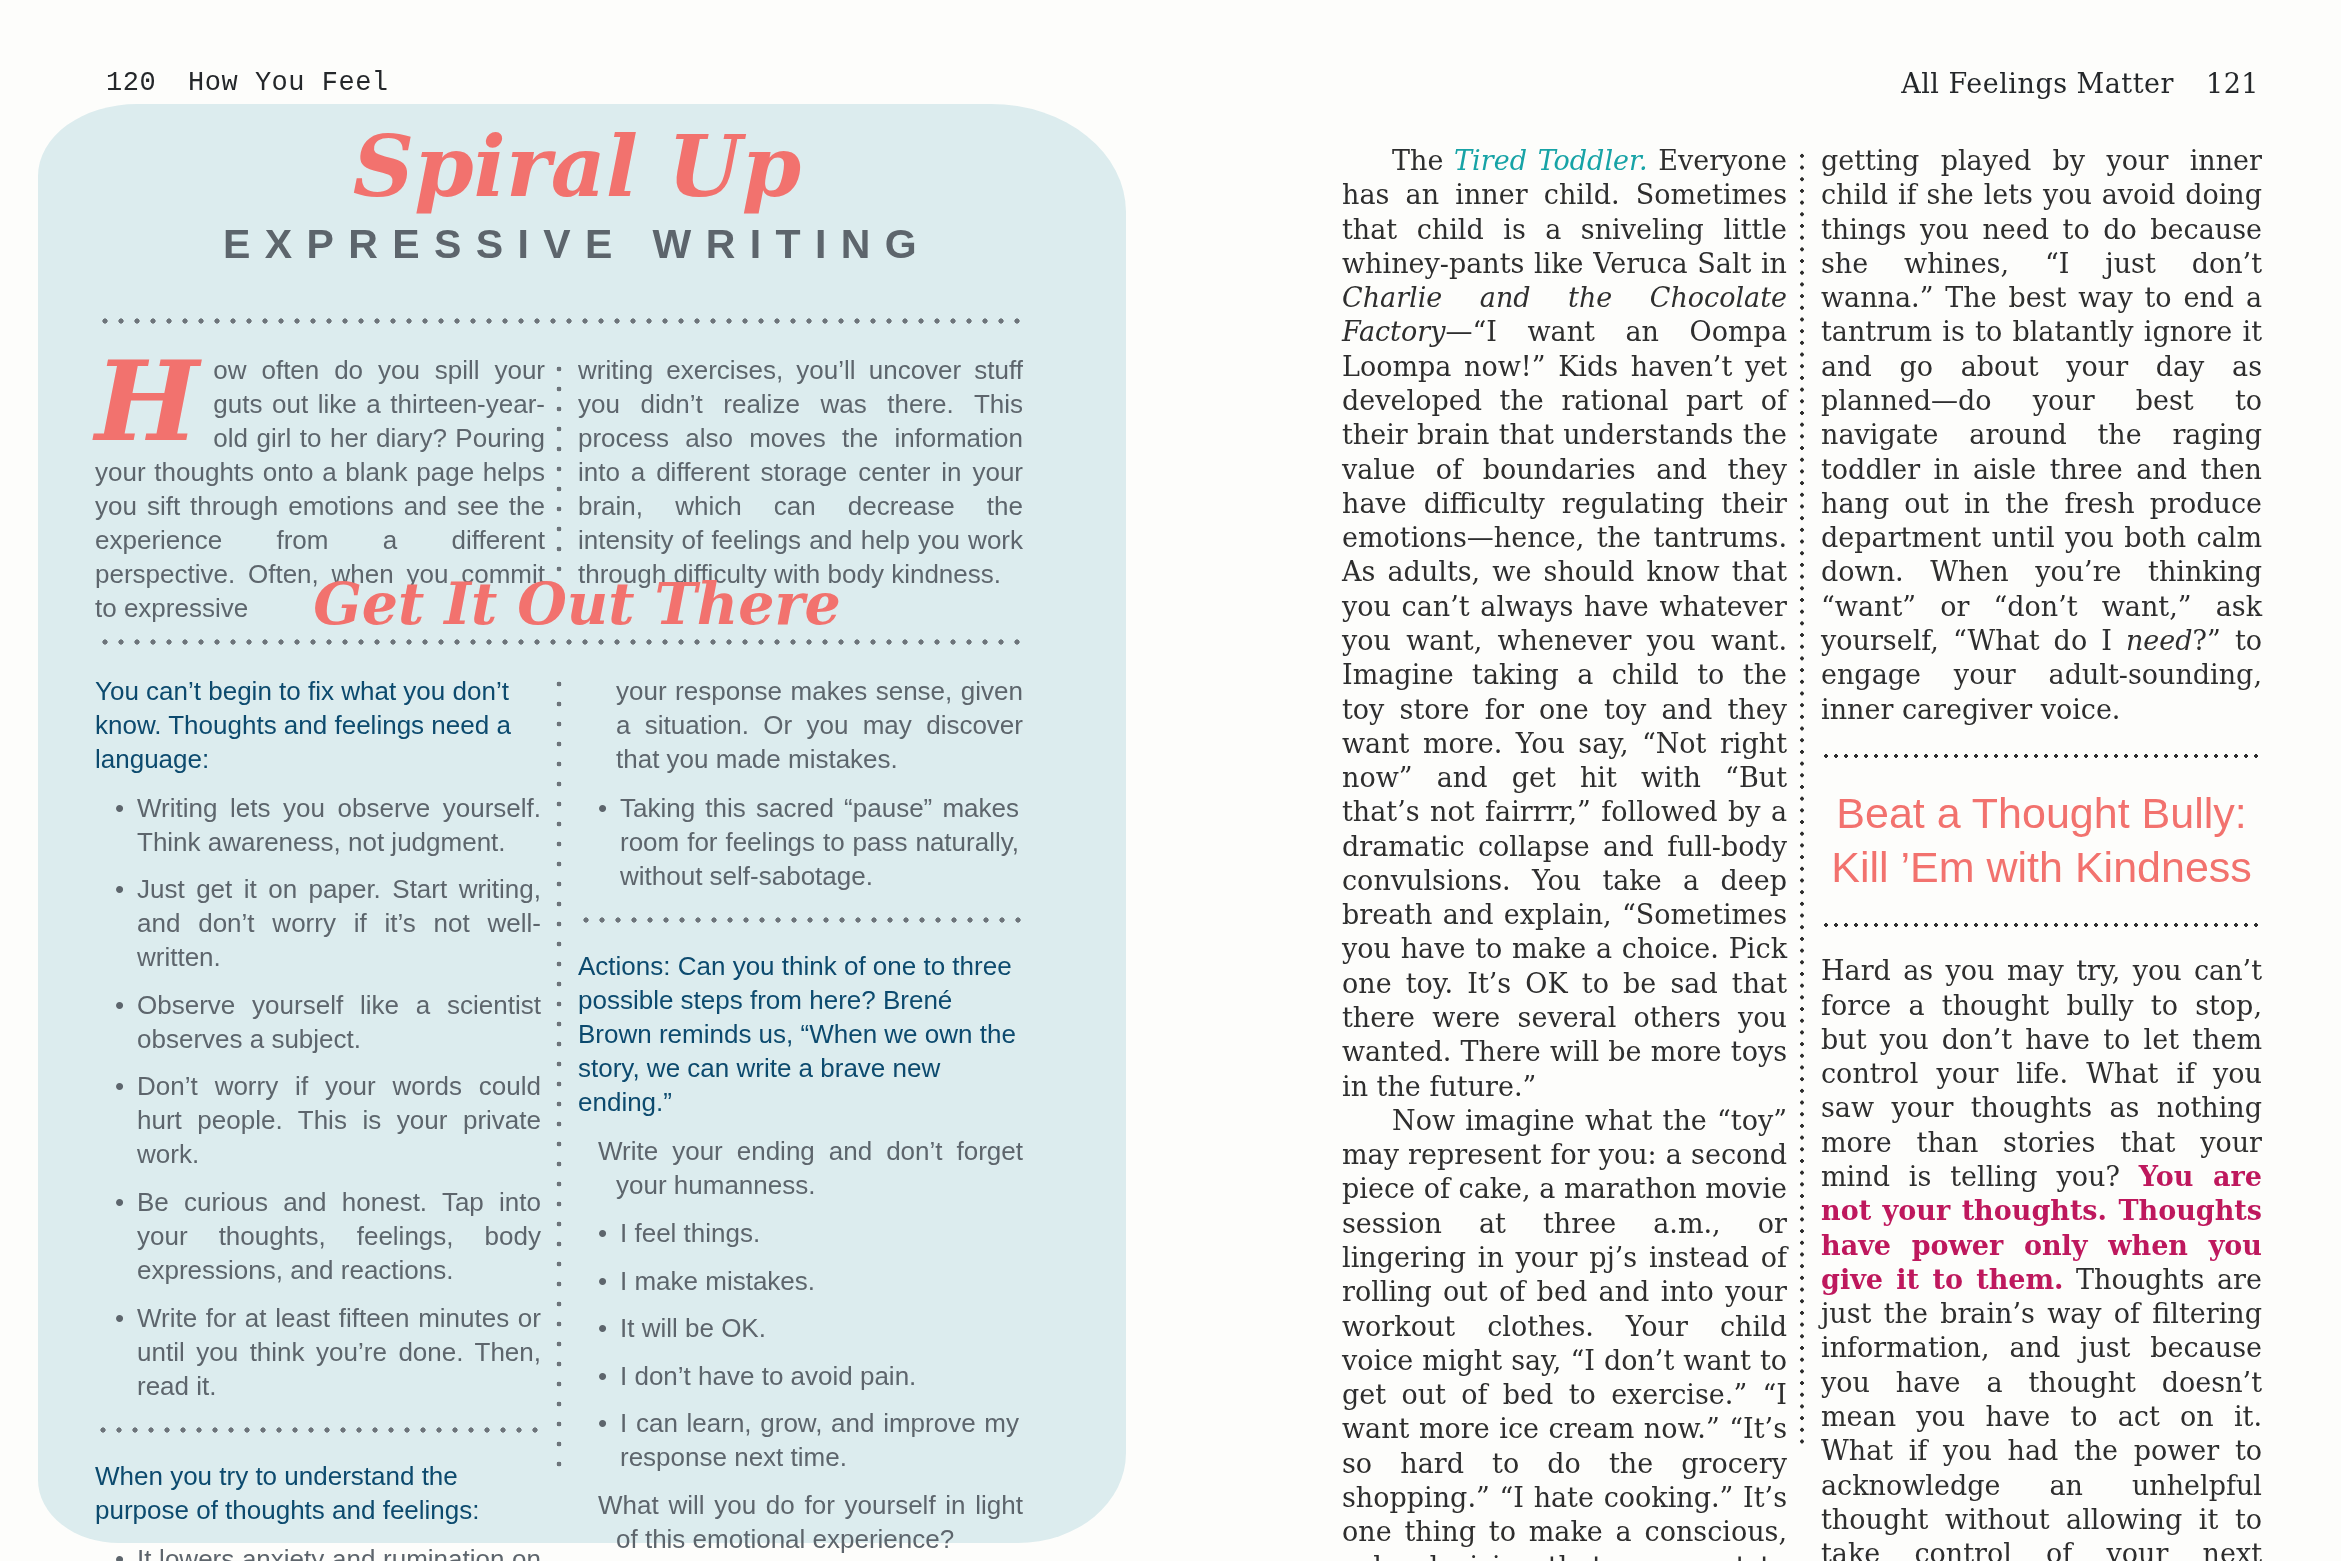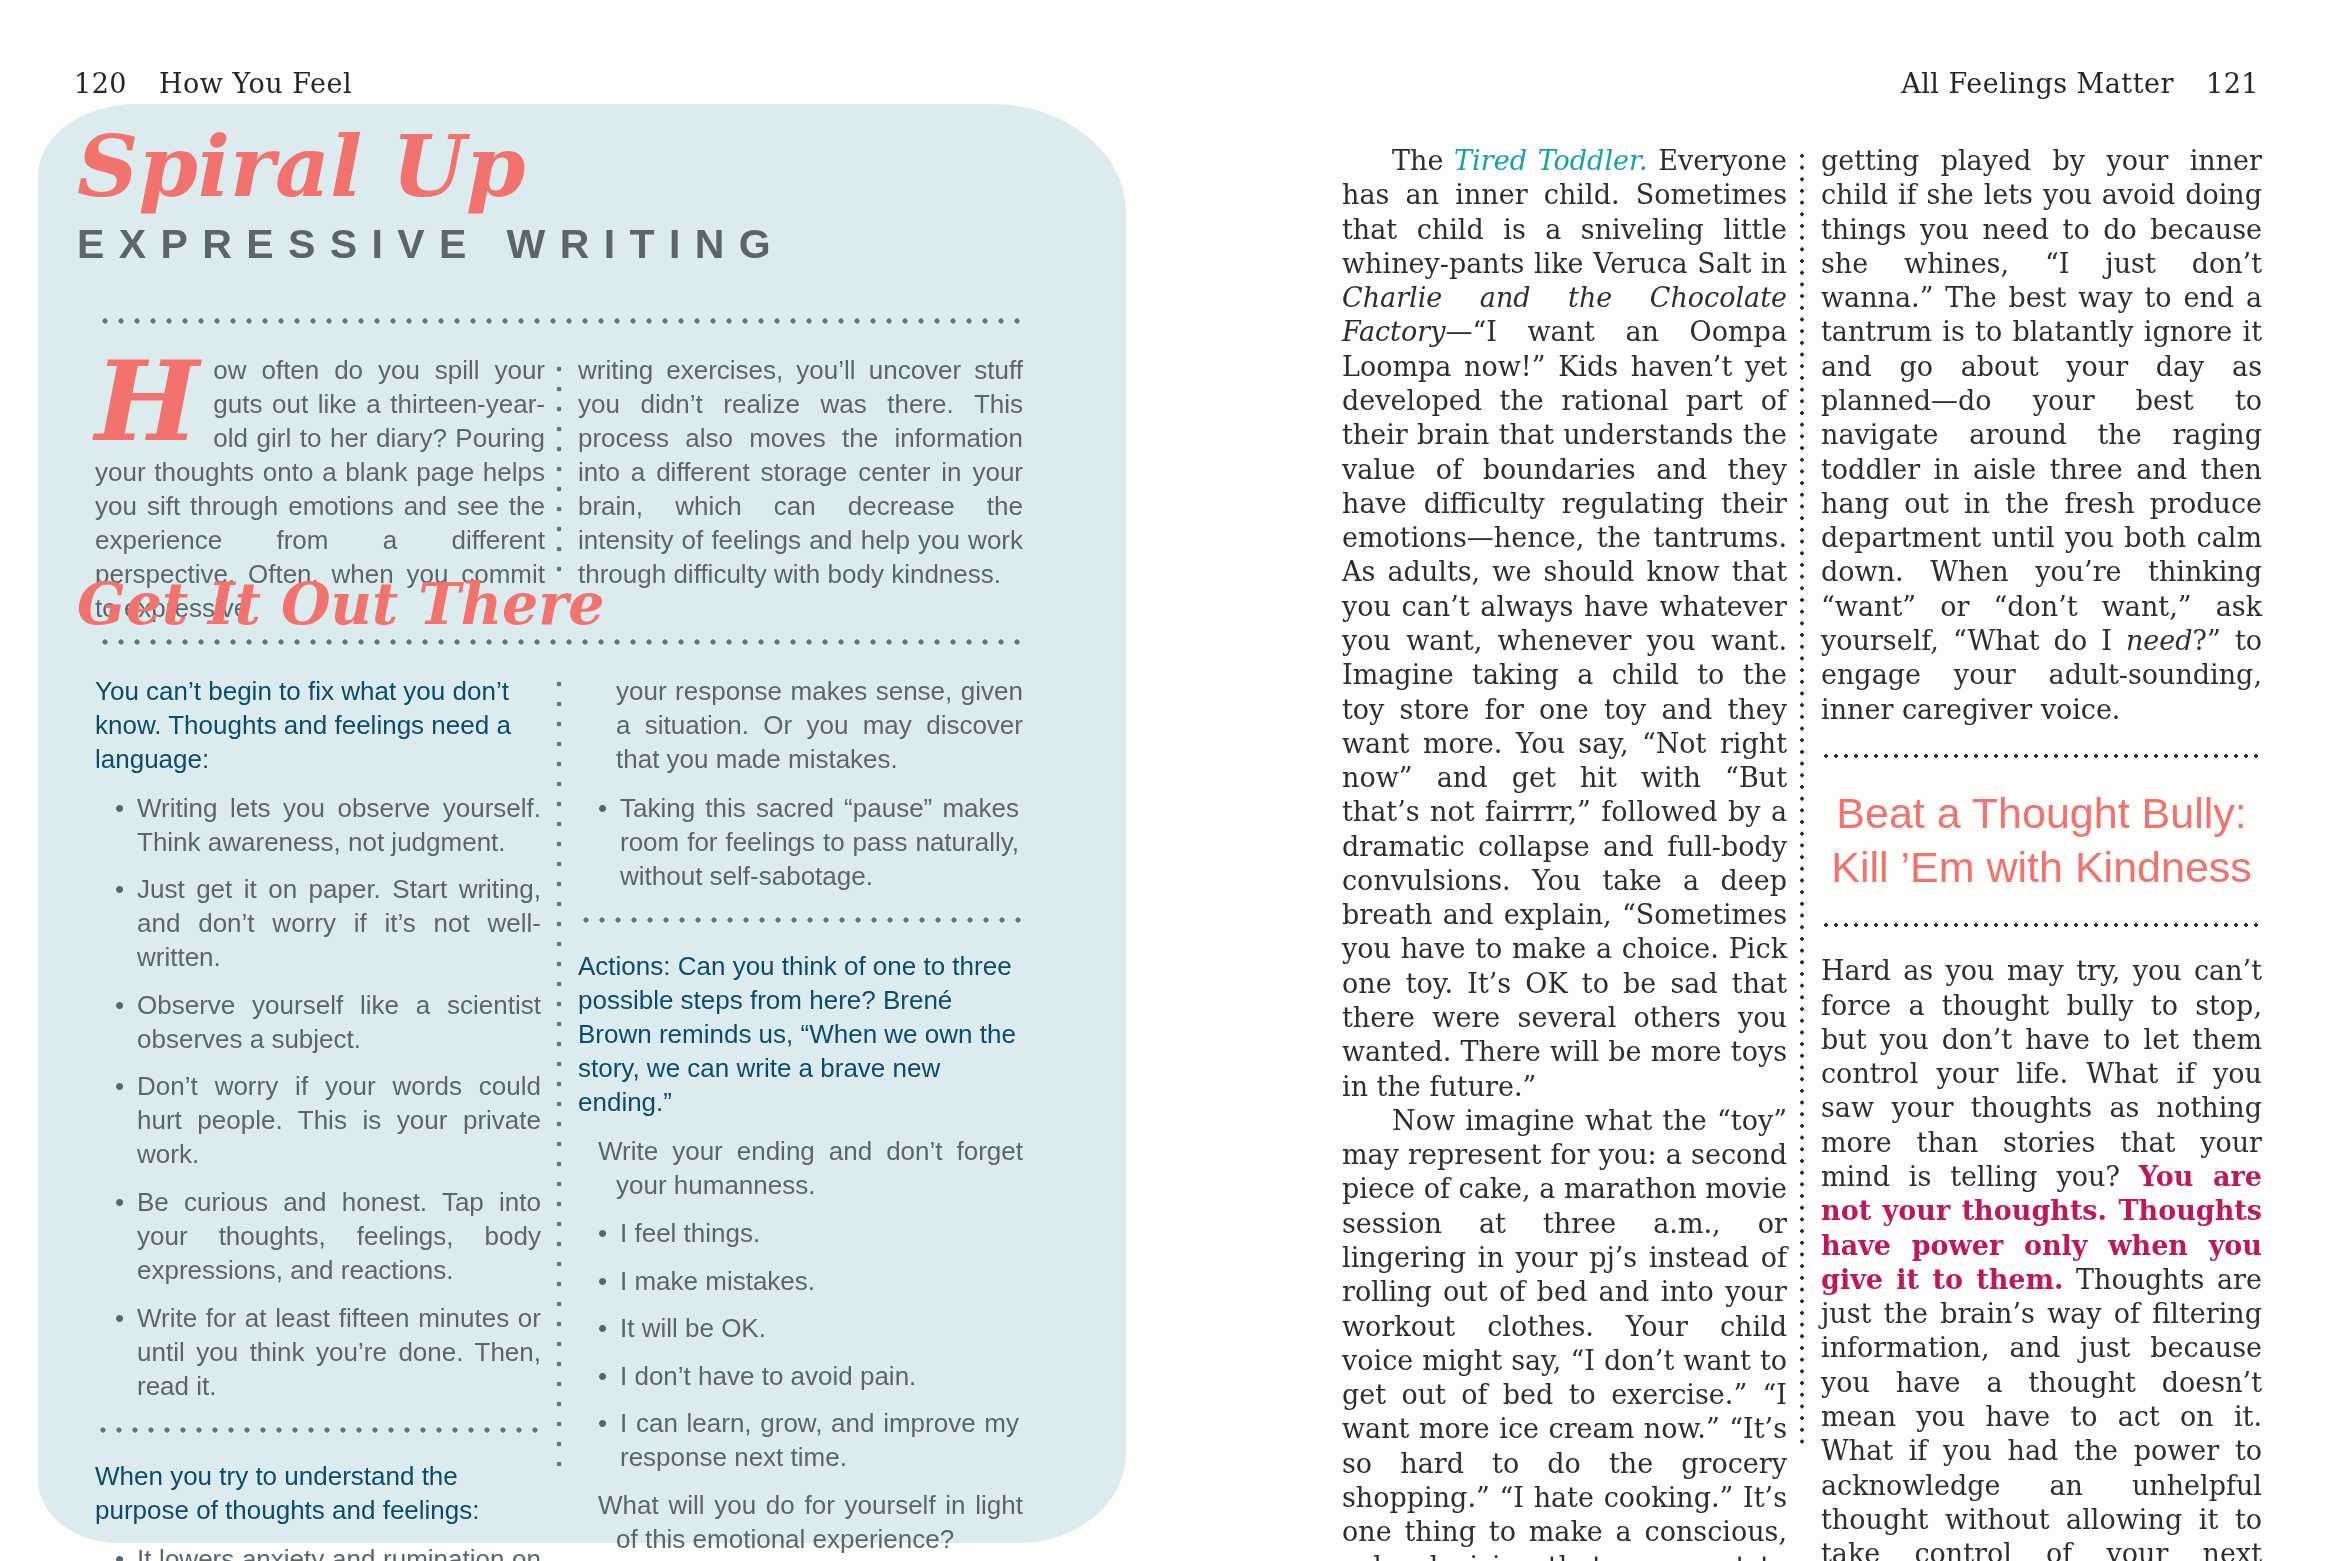"120 How You Feel" div.abs { font-family: none -> Liberation Mono, monospace; left: 74px -> 106px }
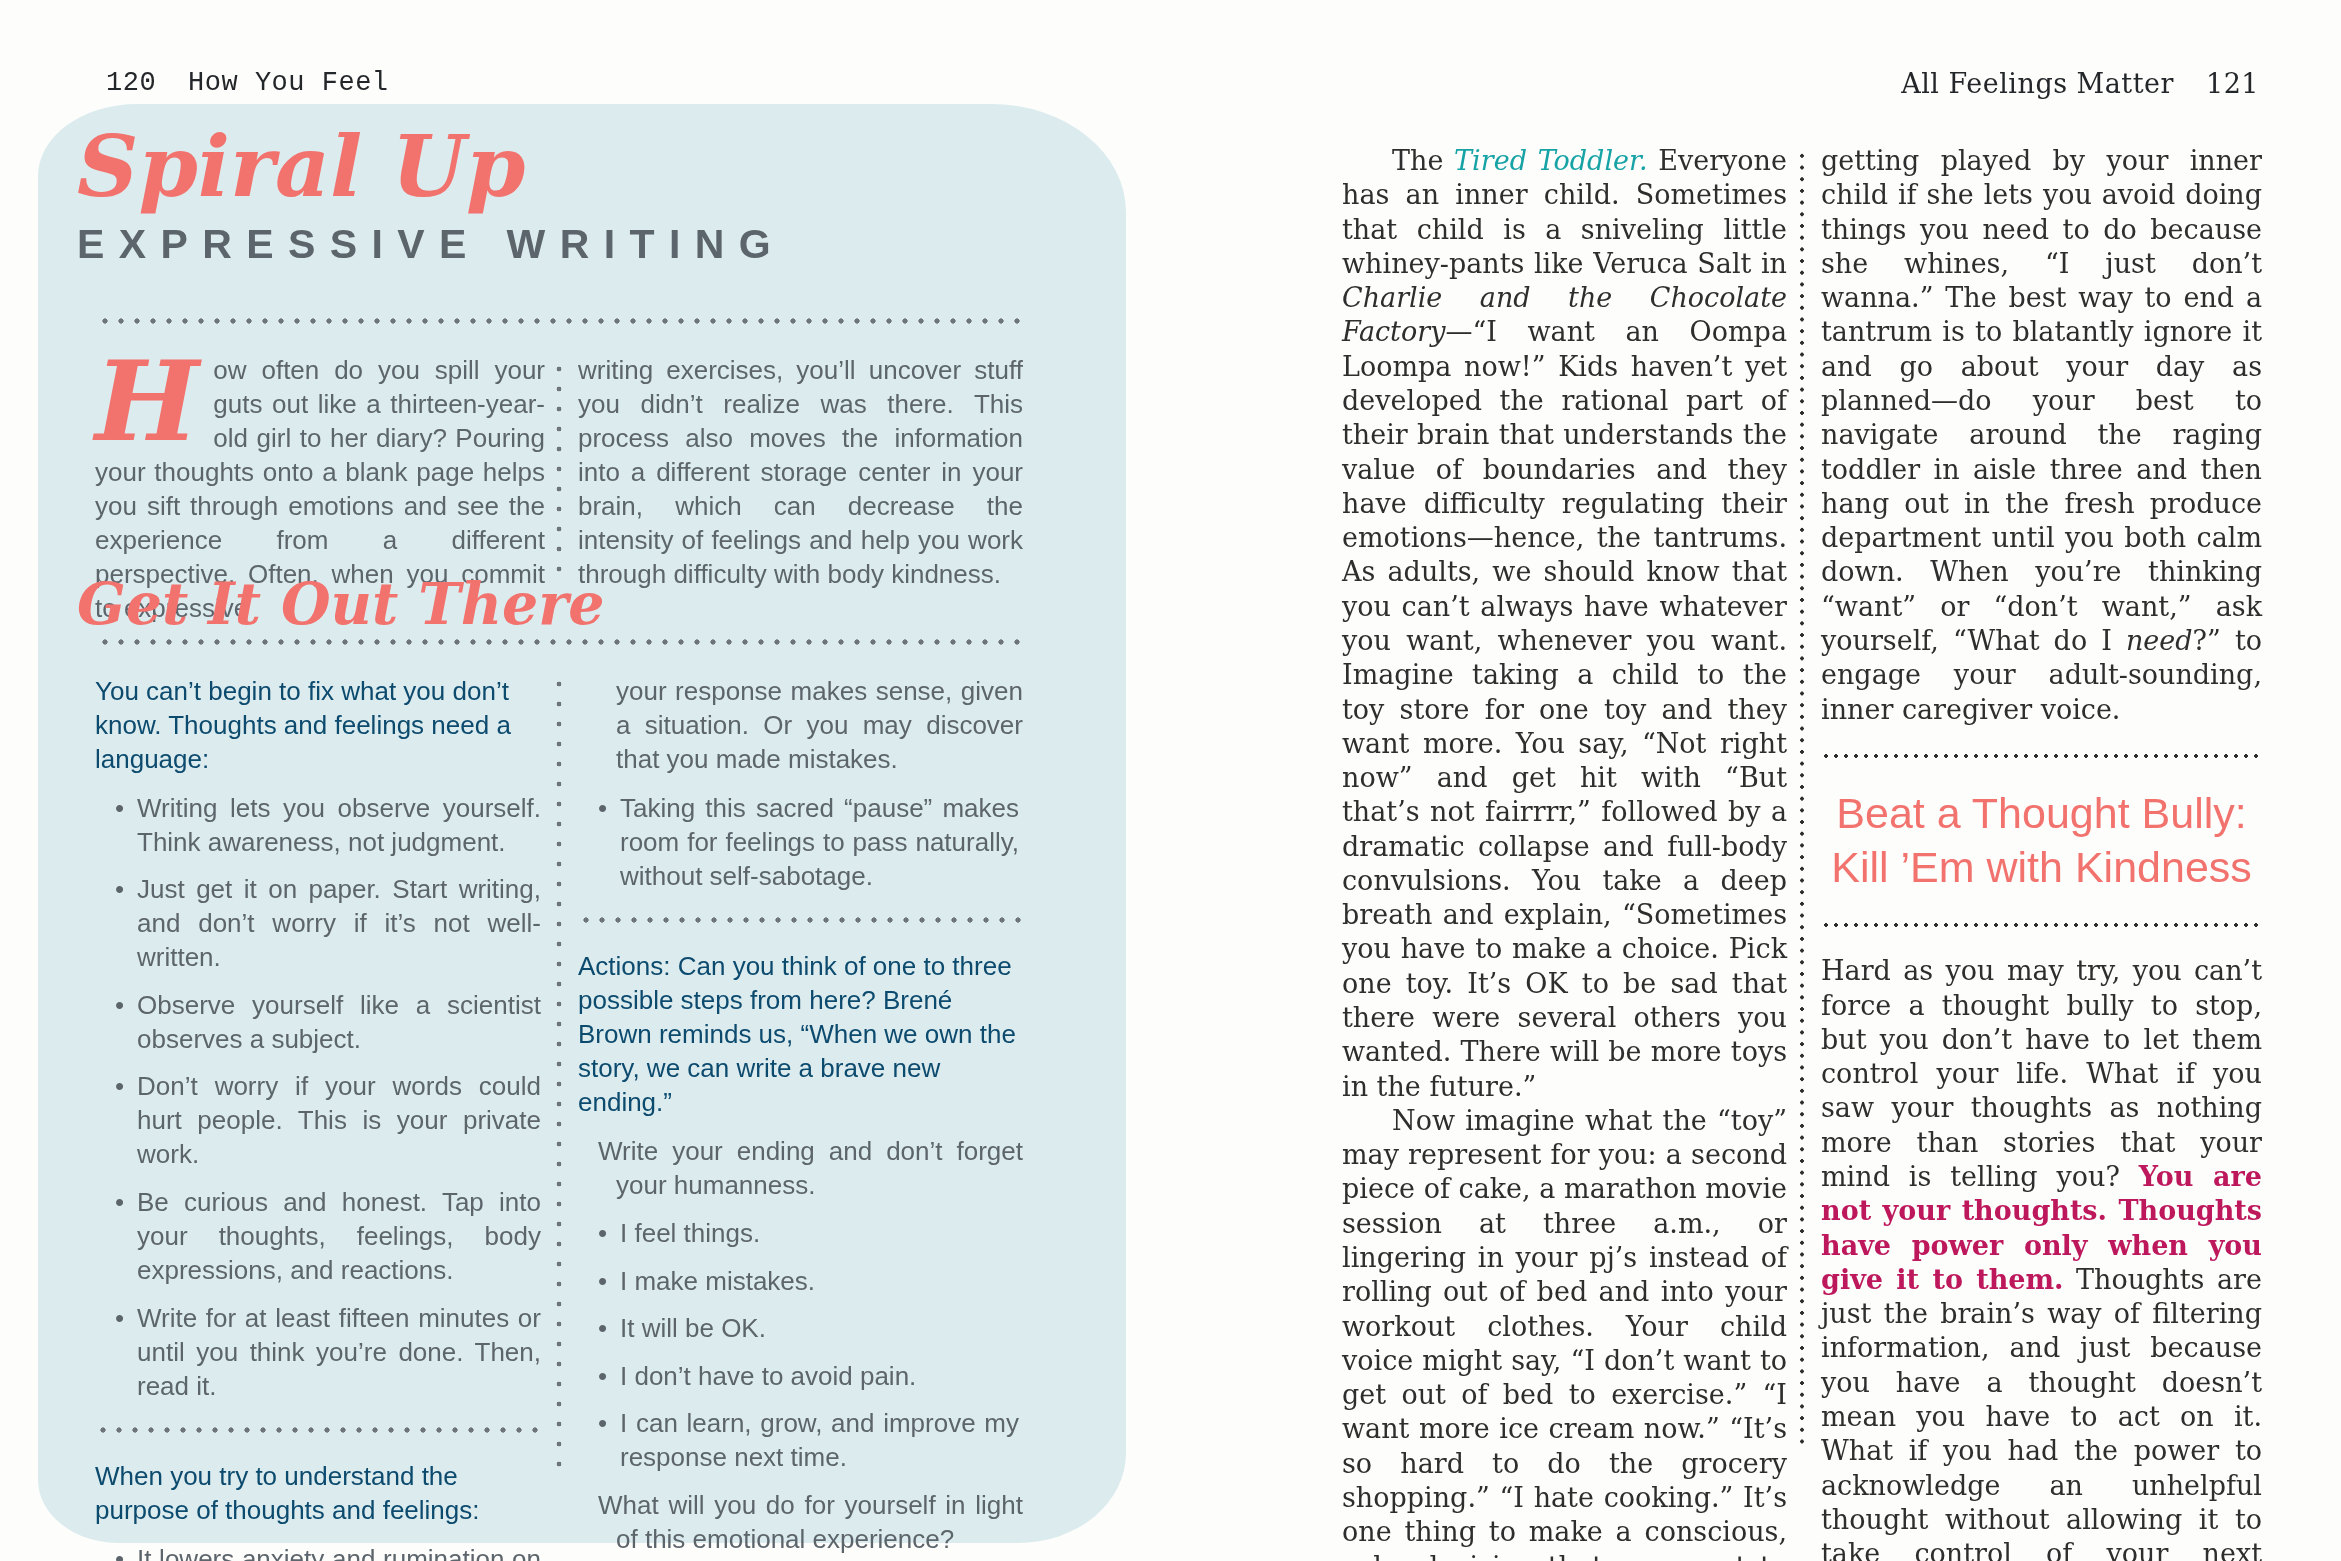"Spiral Up" .title-wrap { text-align: left -> center }
